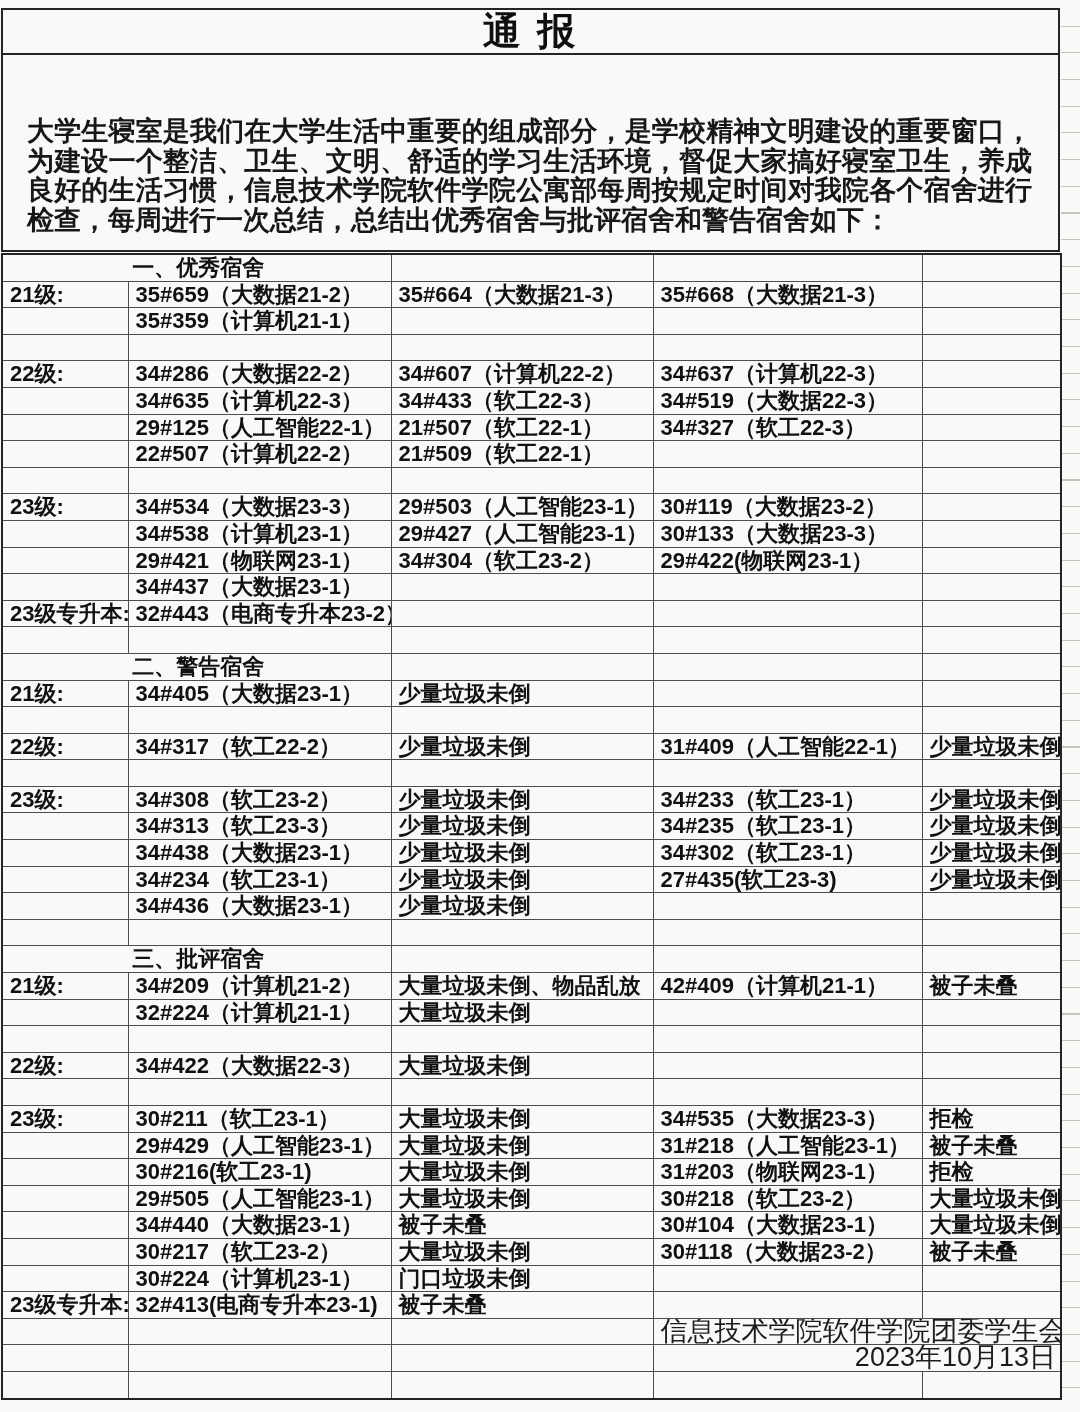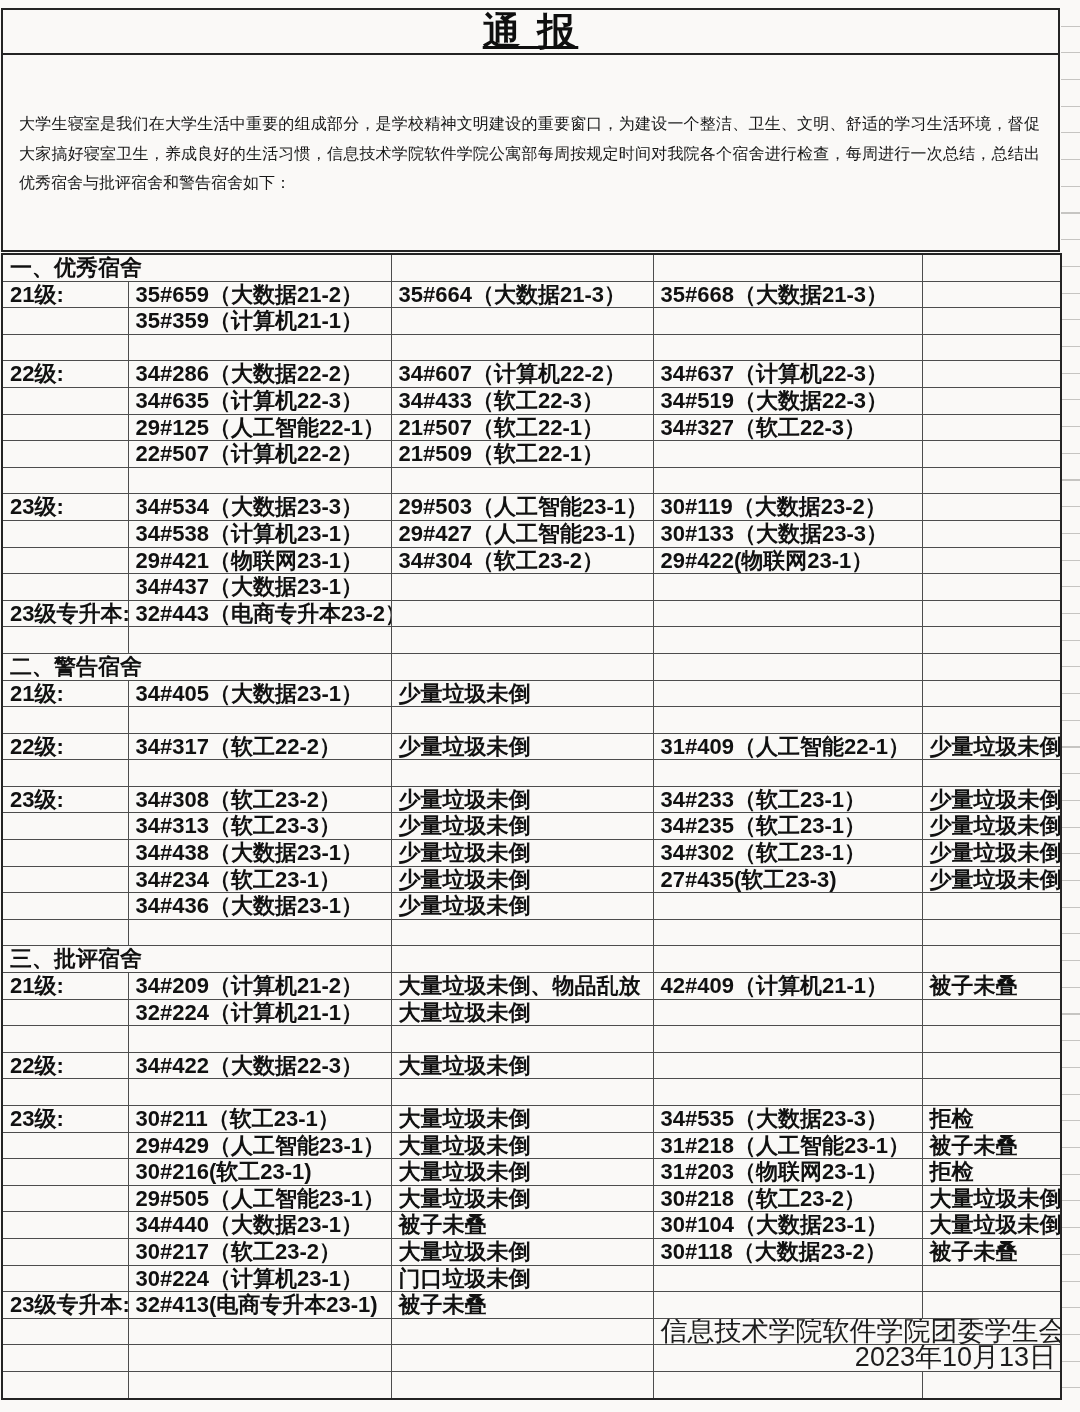"通 报" .title-box h1 { text-decoration: underline -> none }
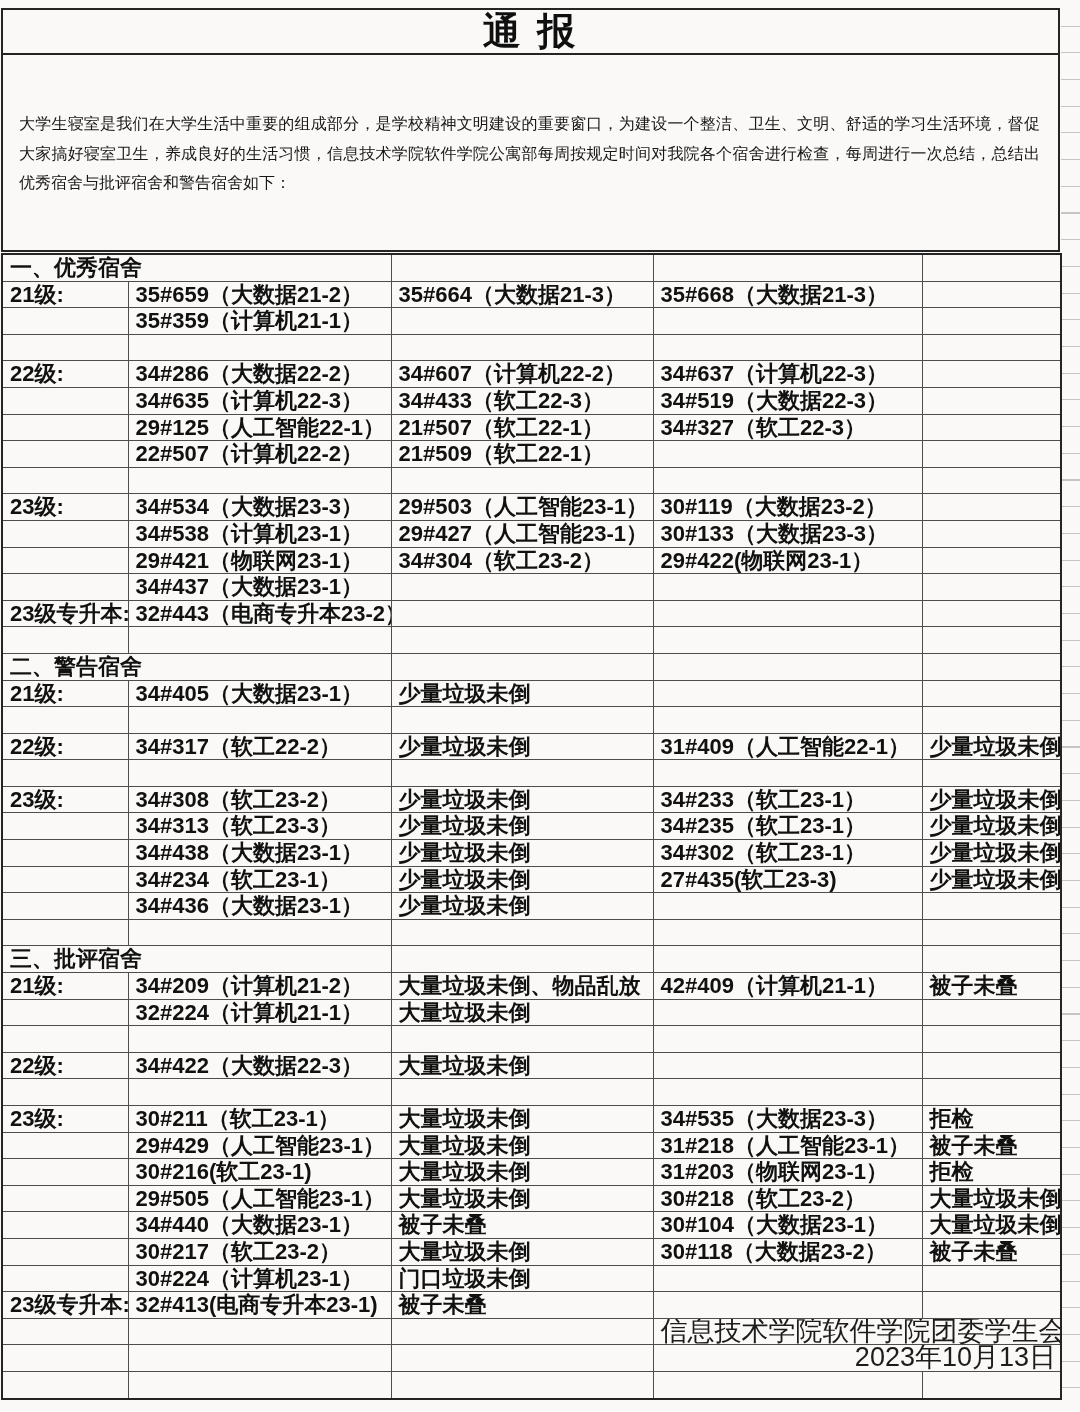"大学生寝室是我们在大学生活中重要的组成部分，是学校精神文明建设的重要窗口，为建设" .intro-box p { font-size: 16px -> 27px; font-weight: normal -> bold; margin: 8px -> 16px }
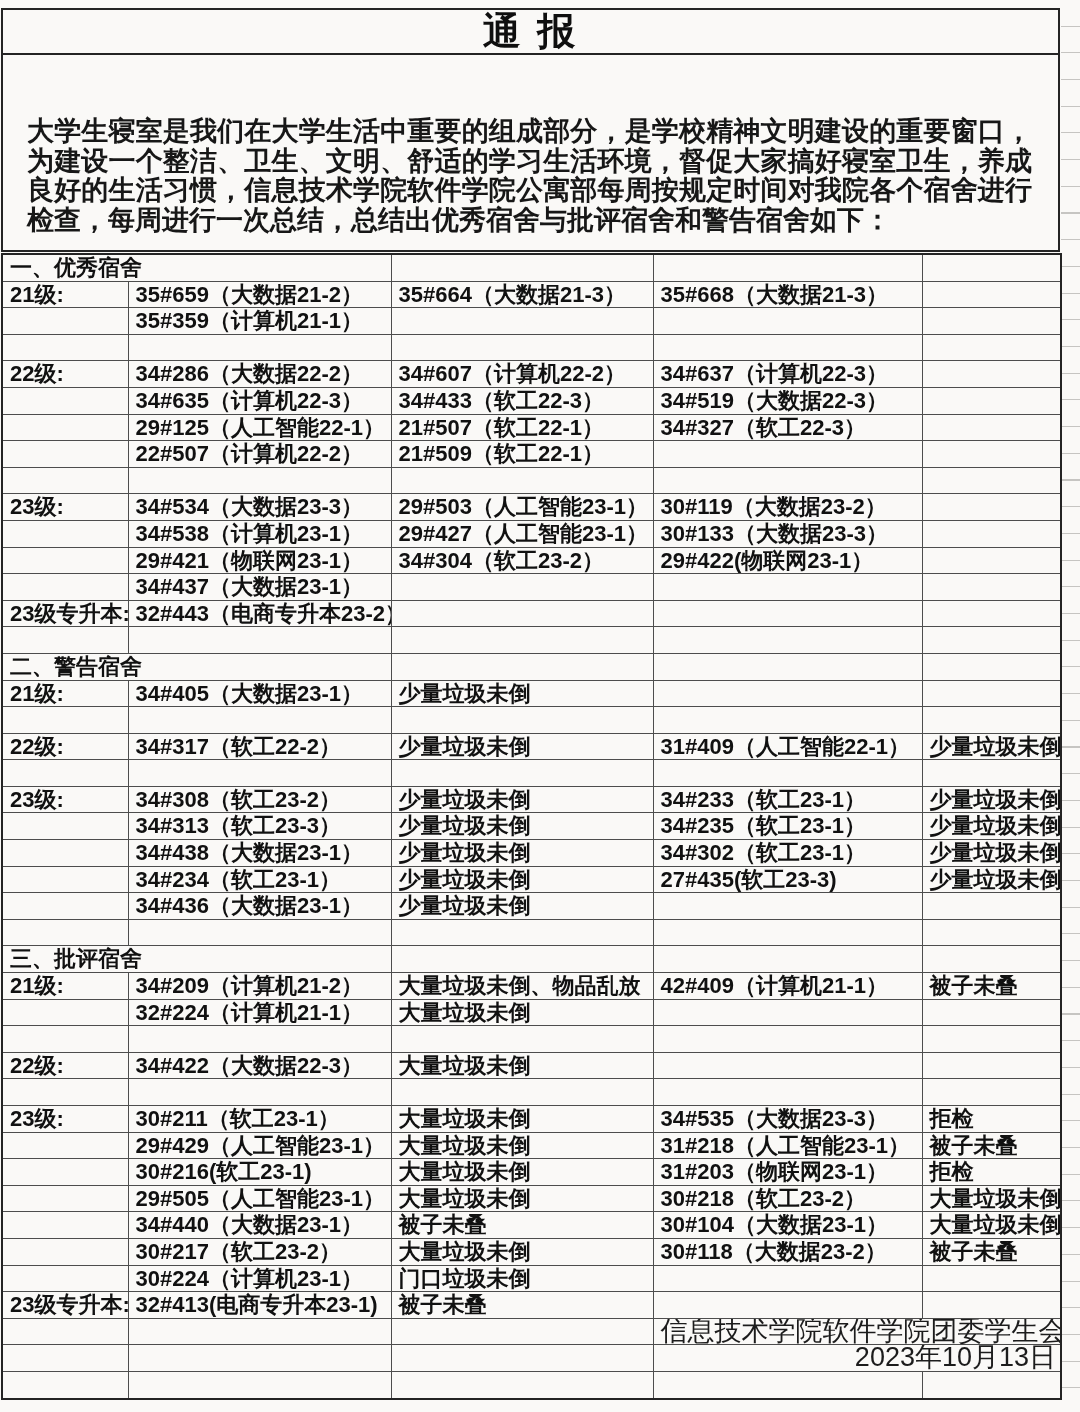"一、优秀宿舍" td.sec { text-align: none -> center }
